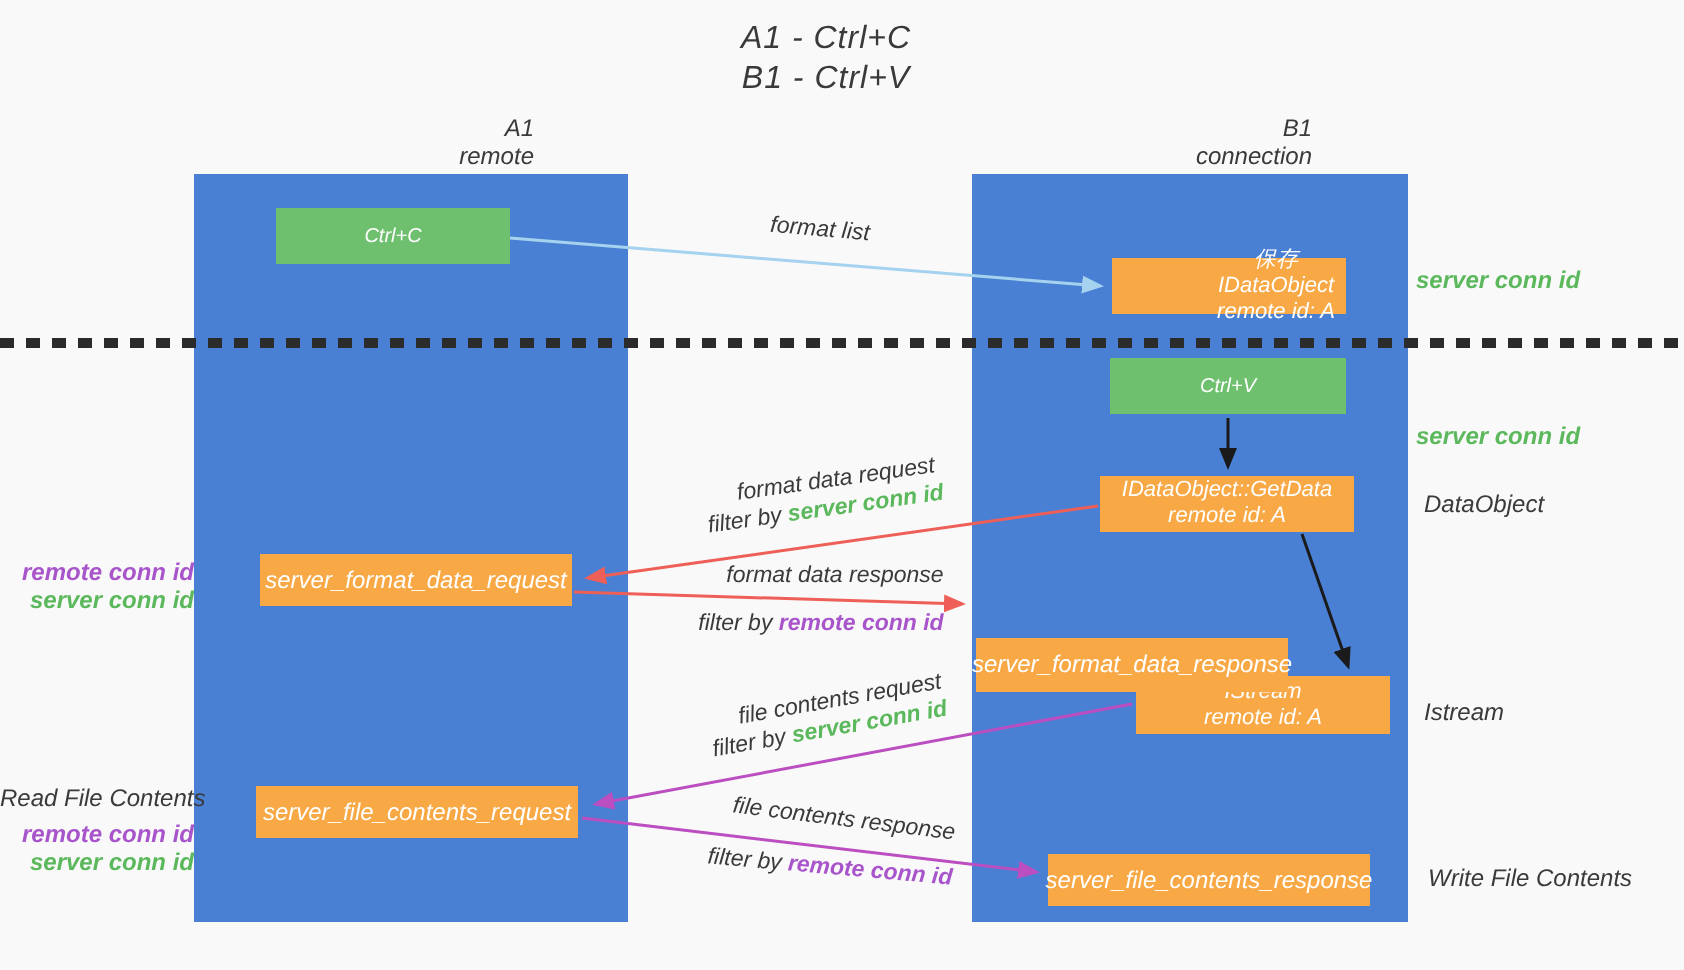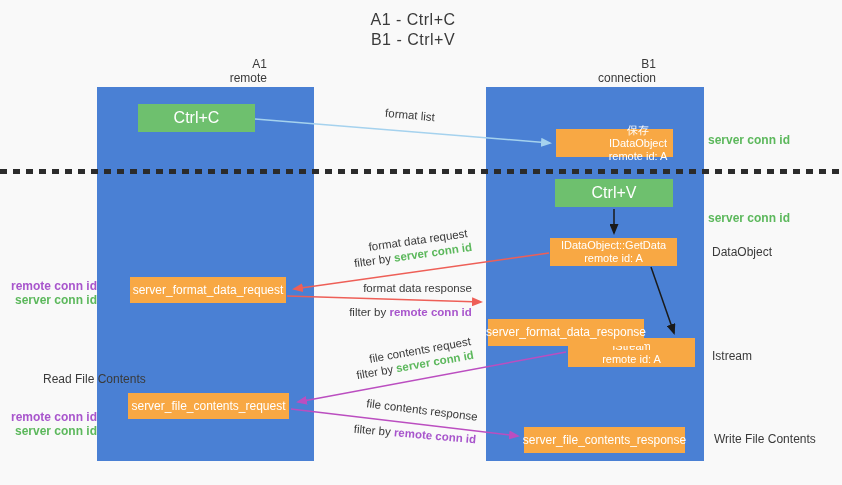"A1 - Ctrl+C" .canvas { font-style: none -> italic }
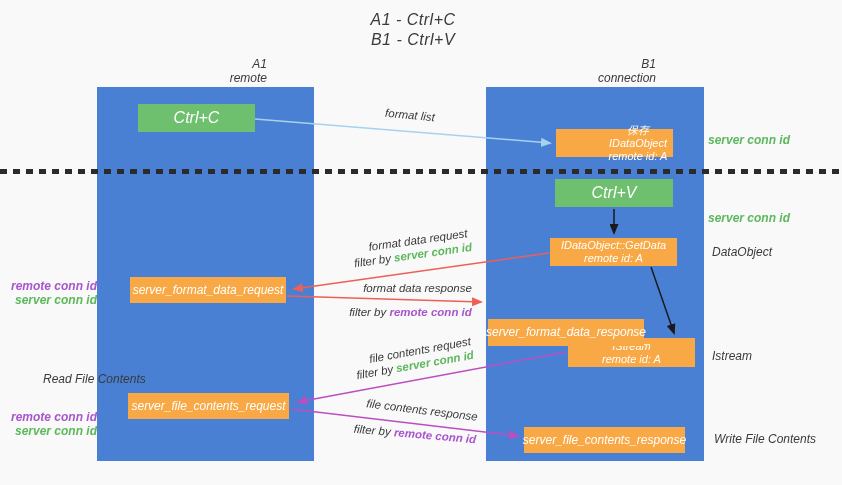"Ctrl+C" .box-green { font-size: 16px -> 10px }
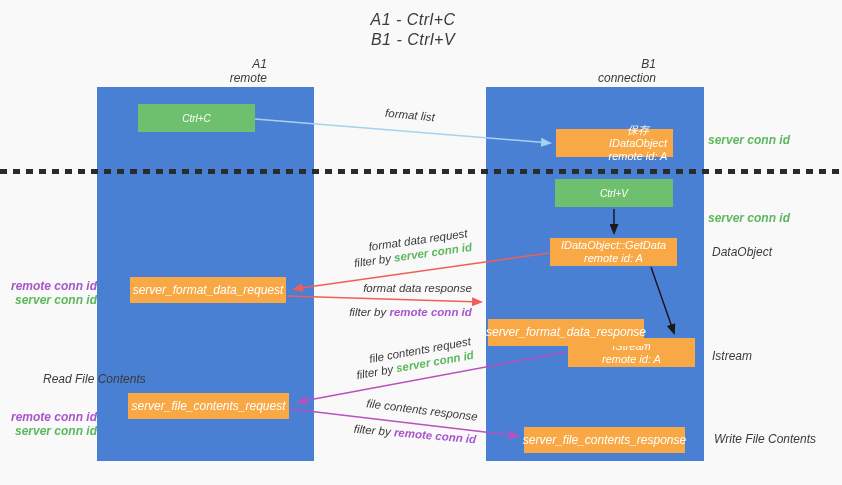"Read File Contents" div.abs { padding-left: 43px -> none; top: 372px -> 392px }
